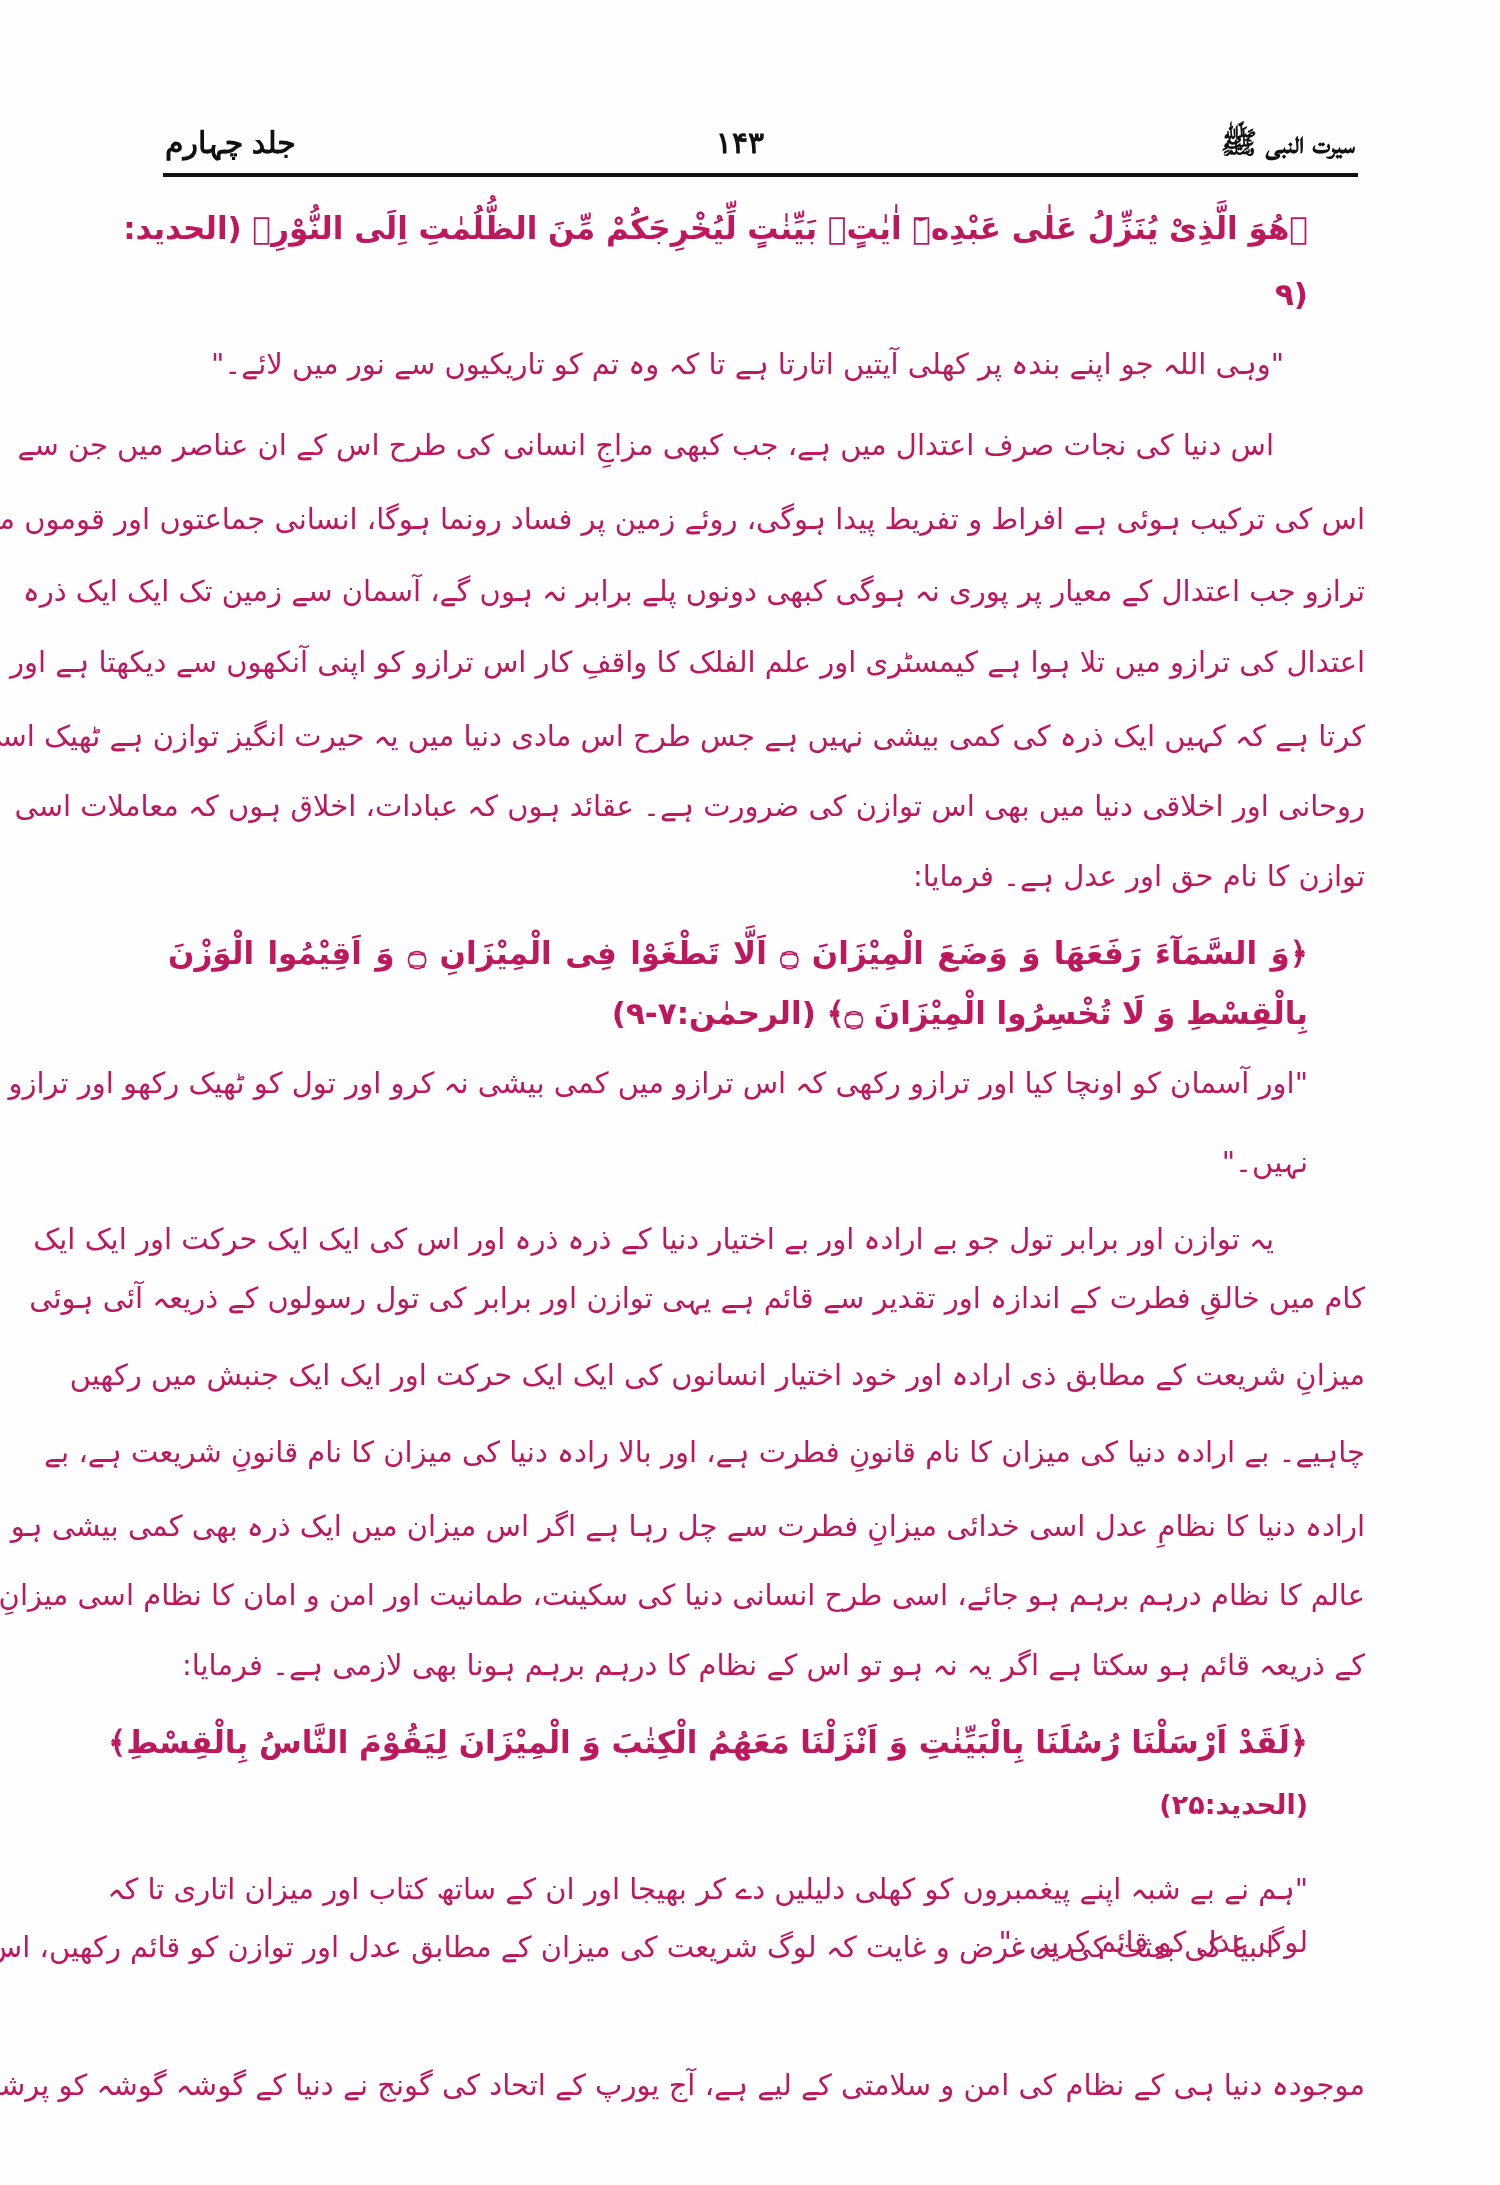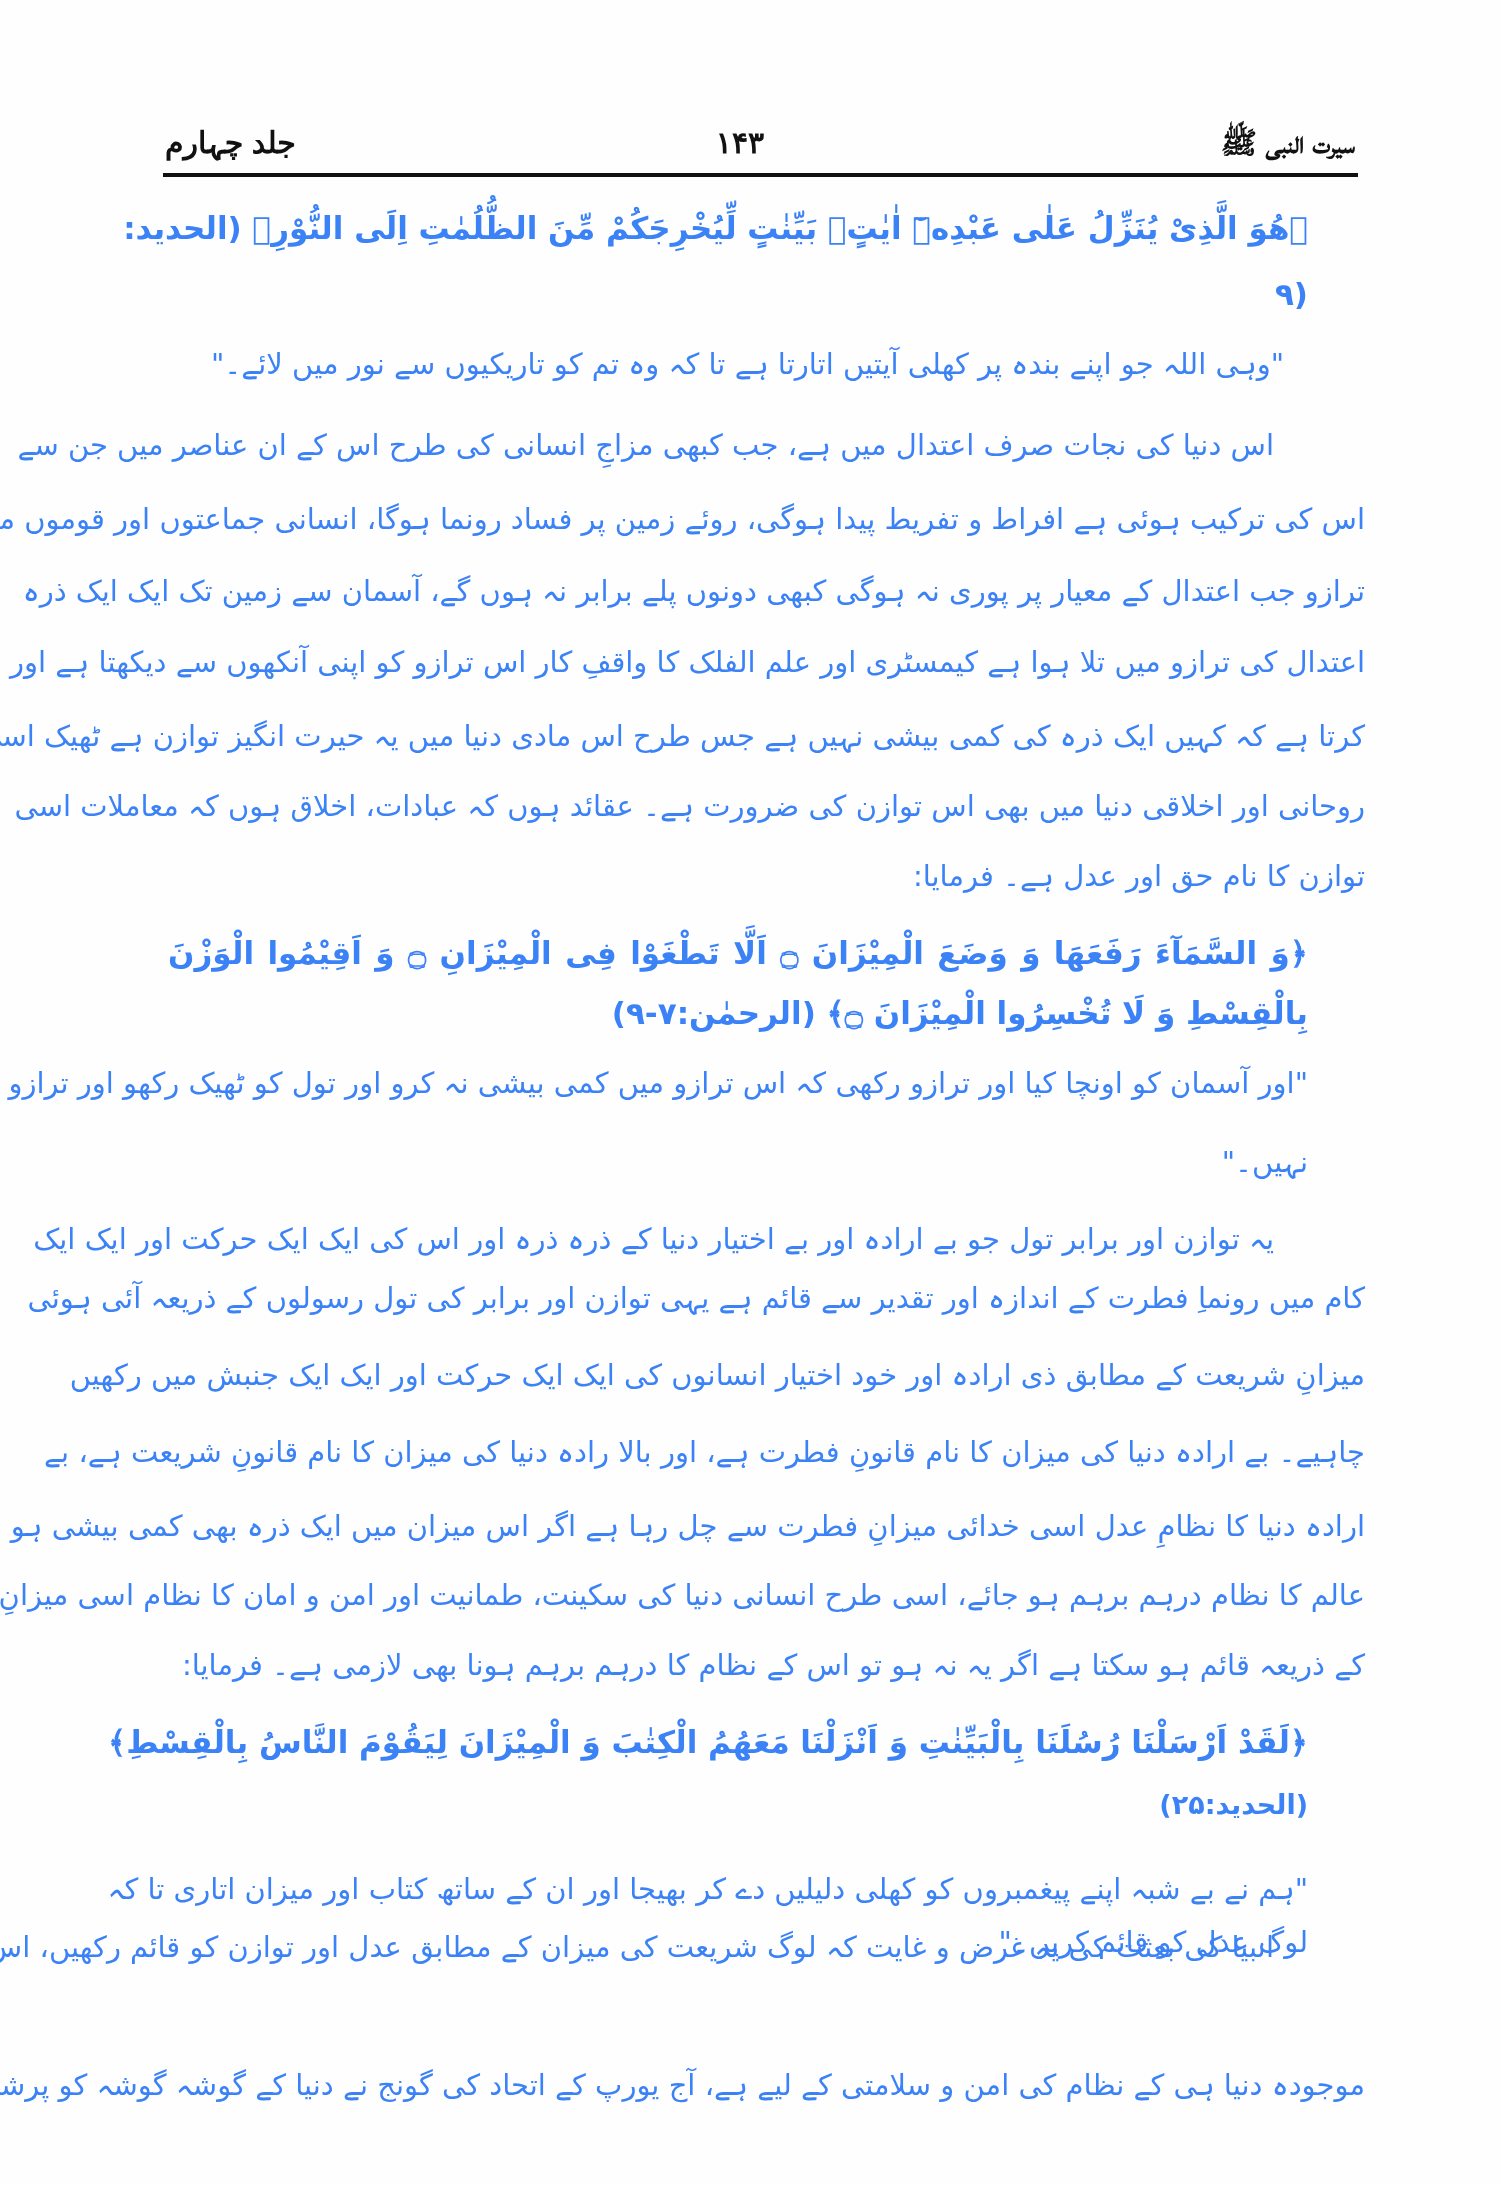"﴿هُوَ الَّذِیْ یُنَزِّلُ عَلٰی عَبْدِهٖٓ" .line { color: #3b82f6 -> #be185d }
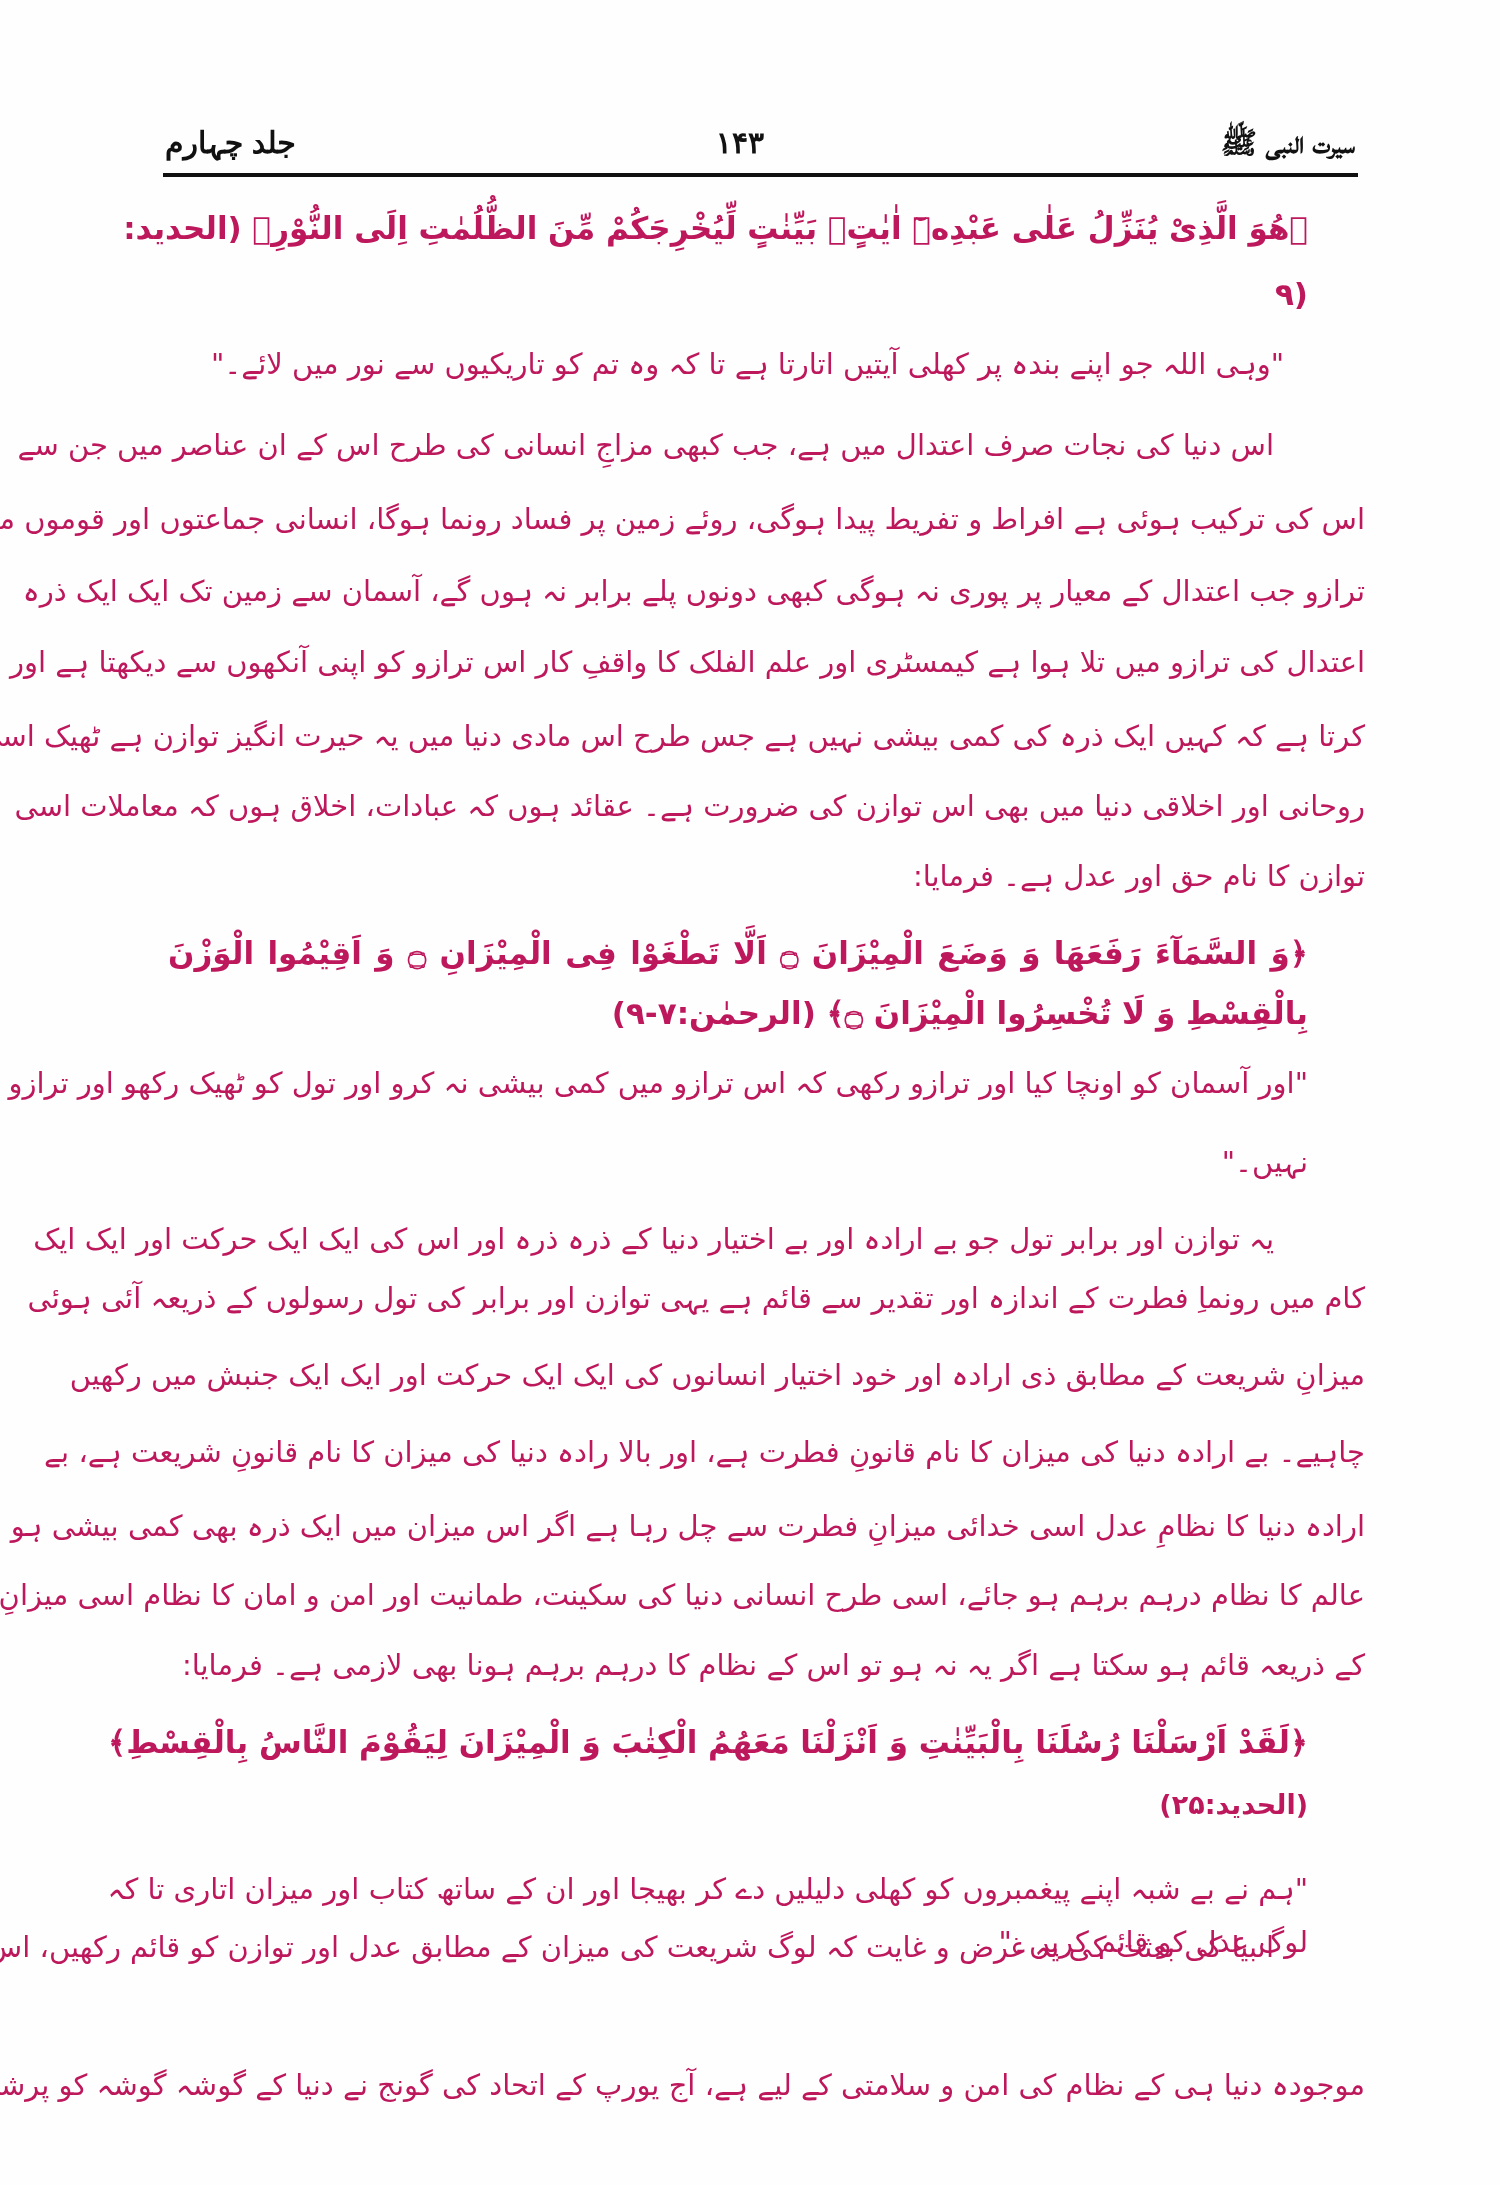"کام میں رونماِ فطرت کے" div.line { text: رونماِ -> خالقِ }
